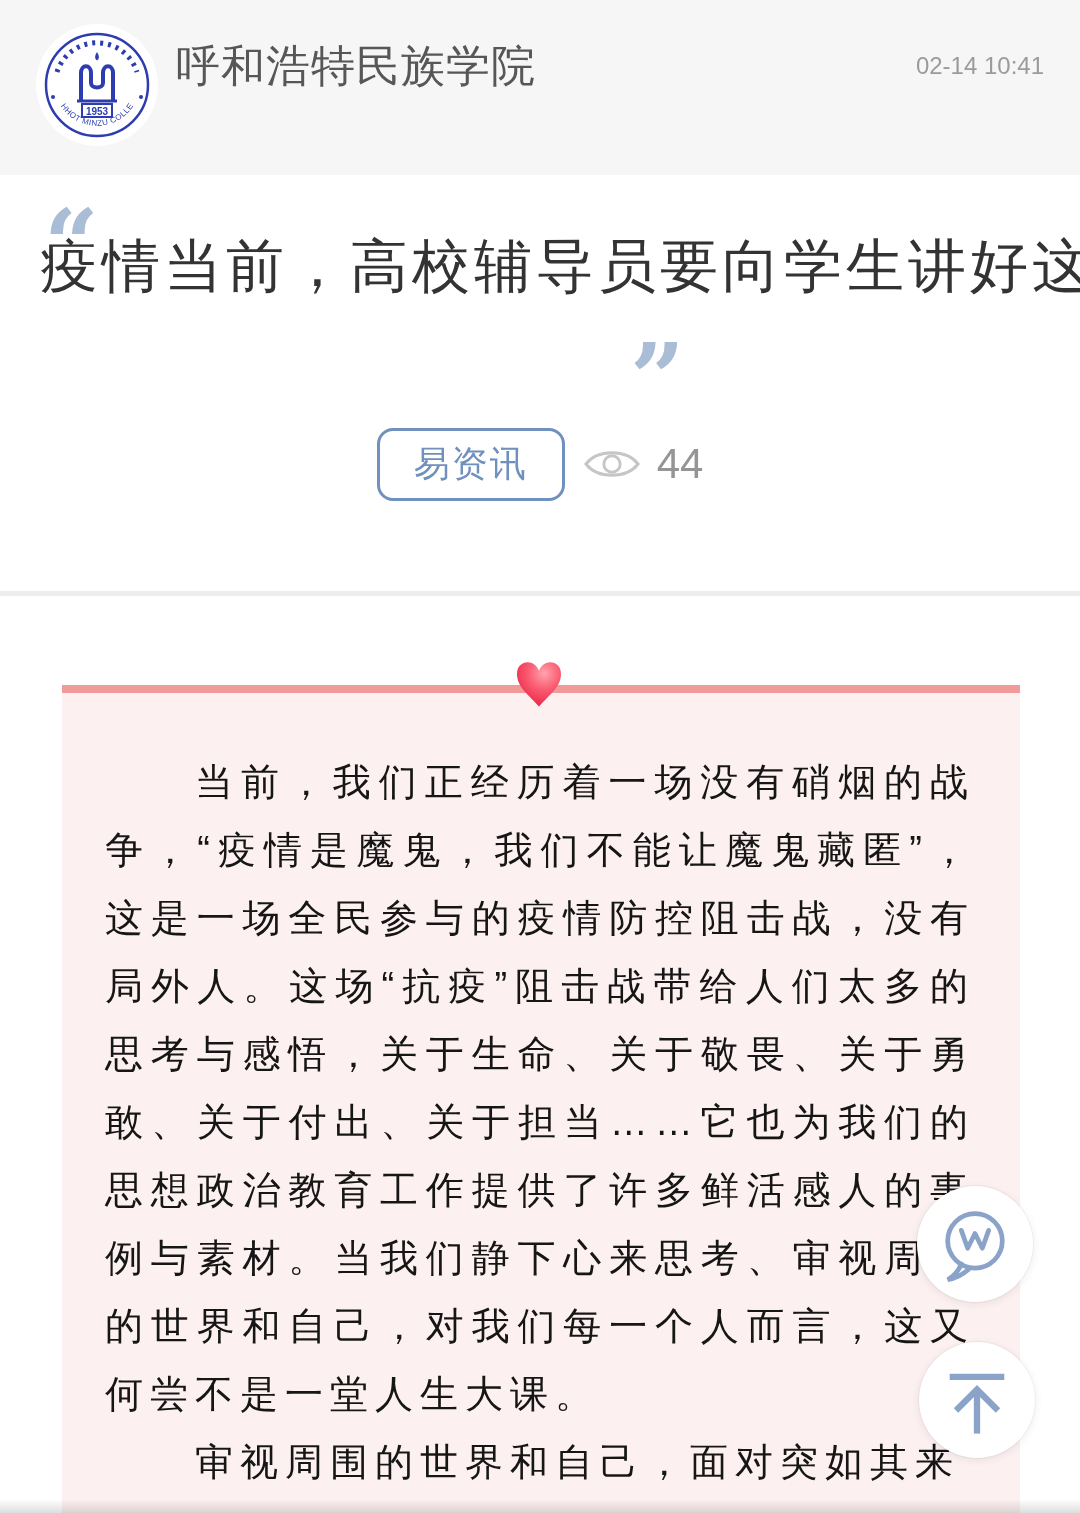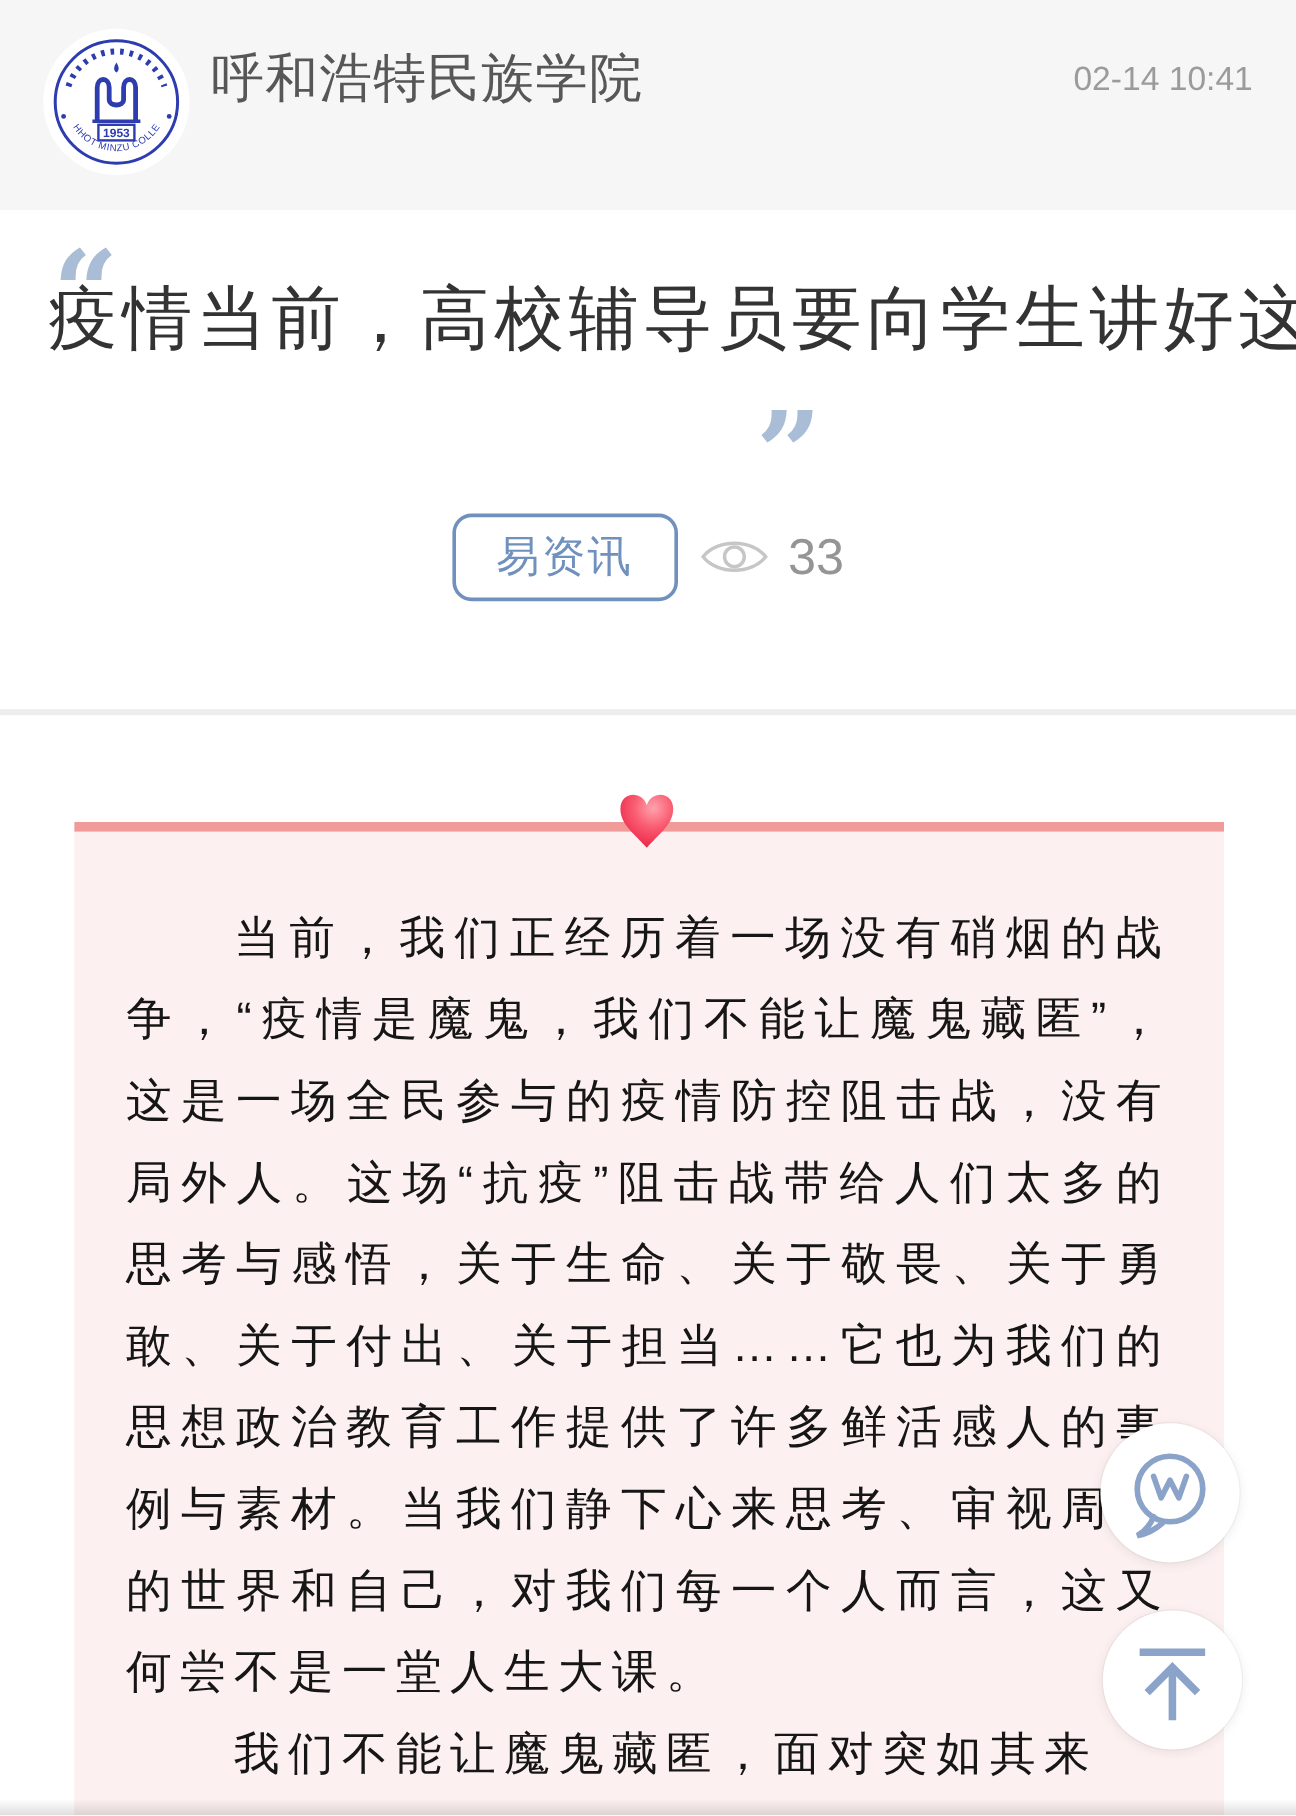"02-14 10:41" .timestamp { font-size: 28px -> 24px }
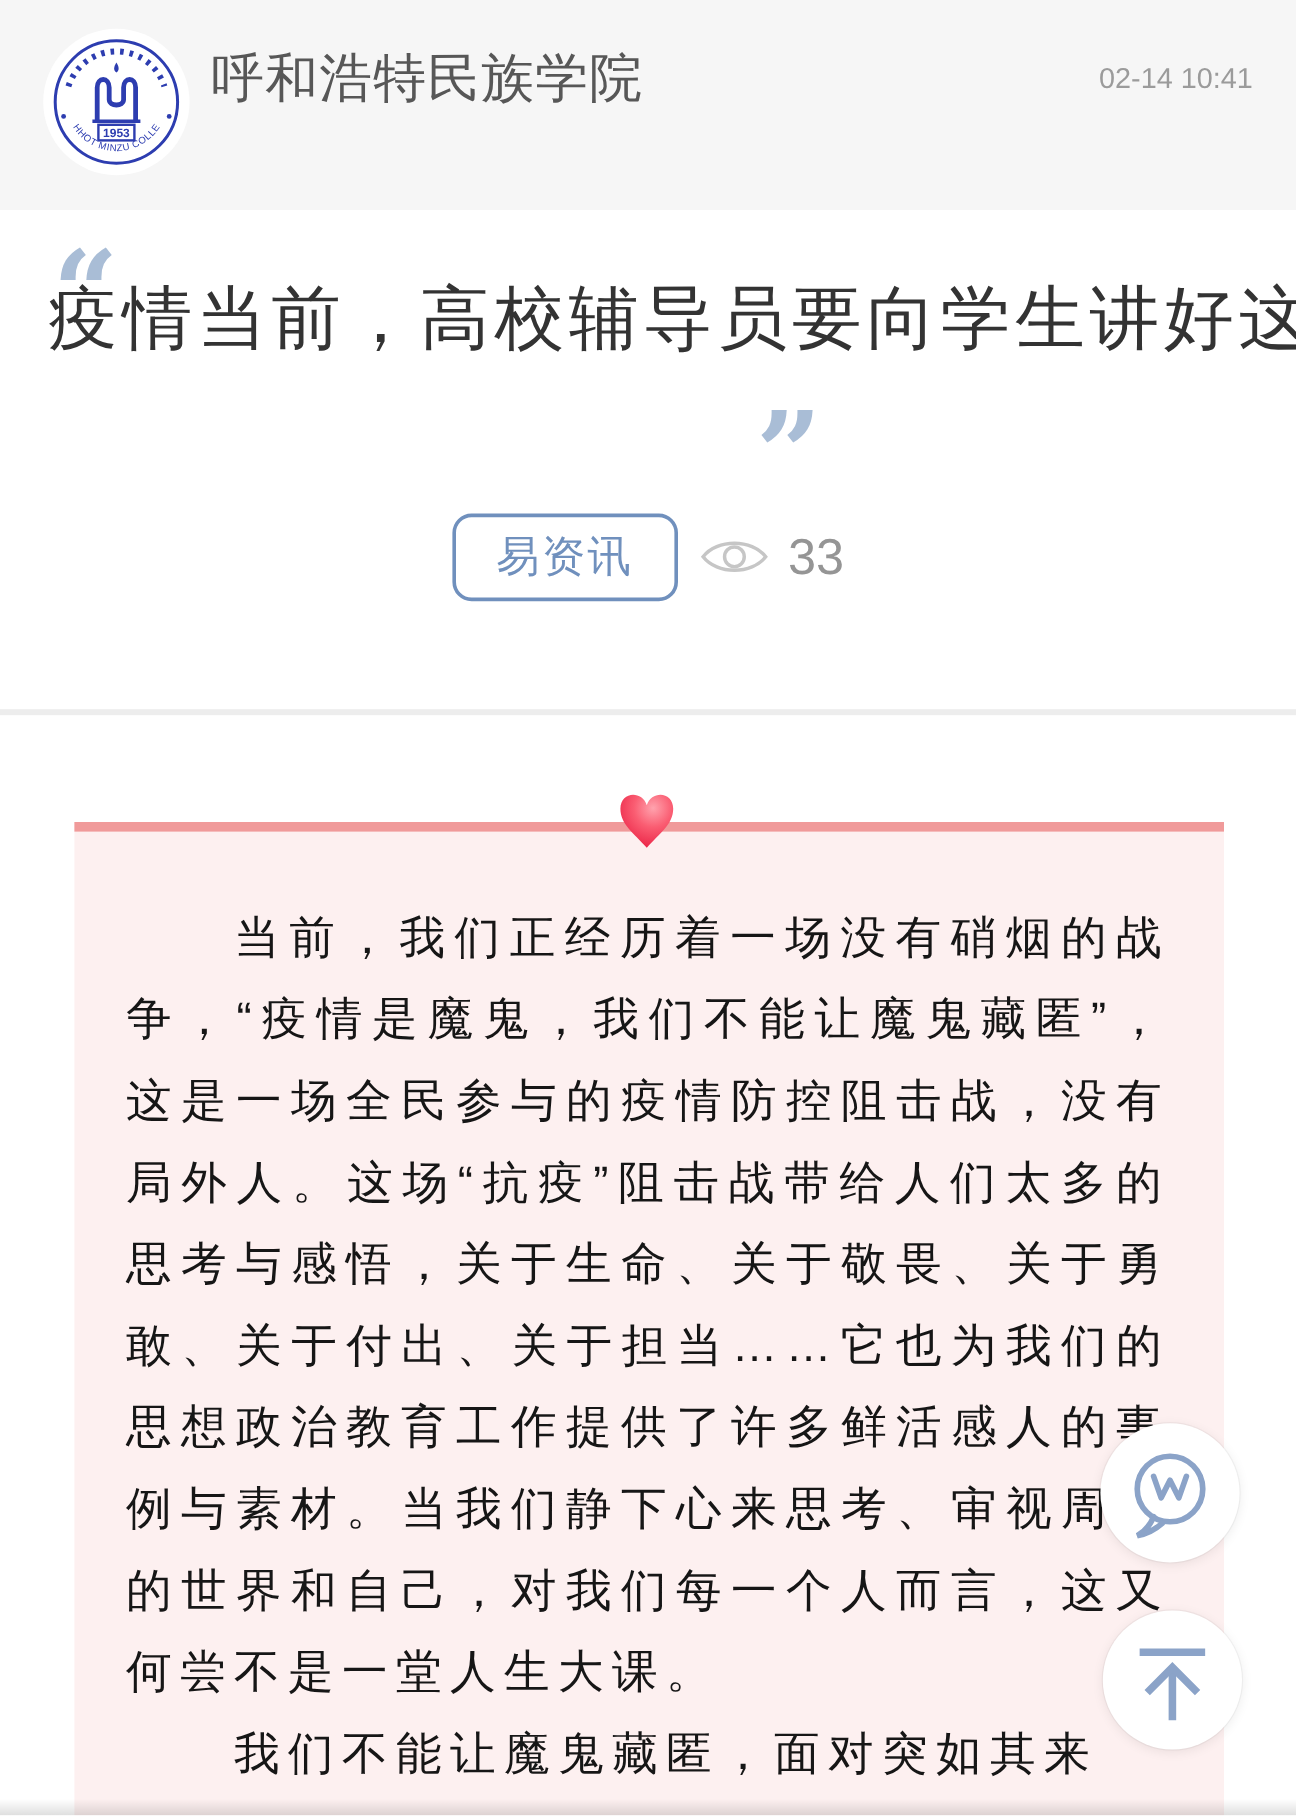"33" span.view-count { text: 33 -> 44 }
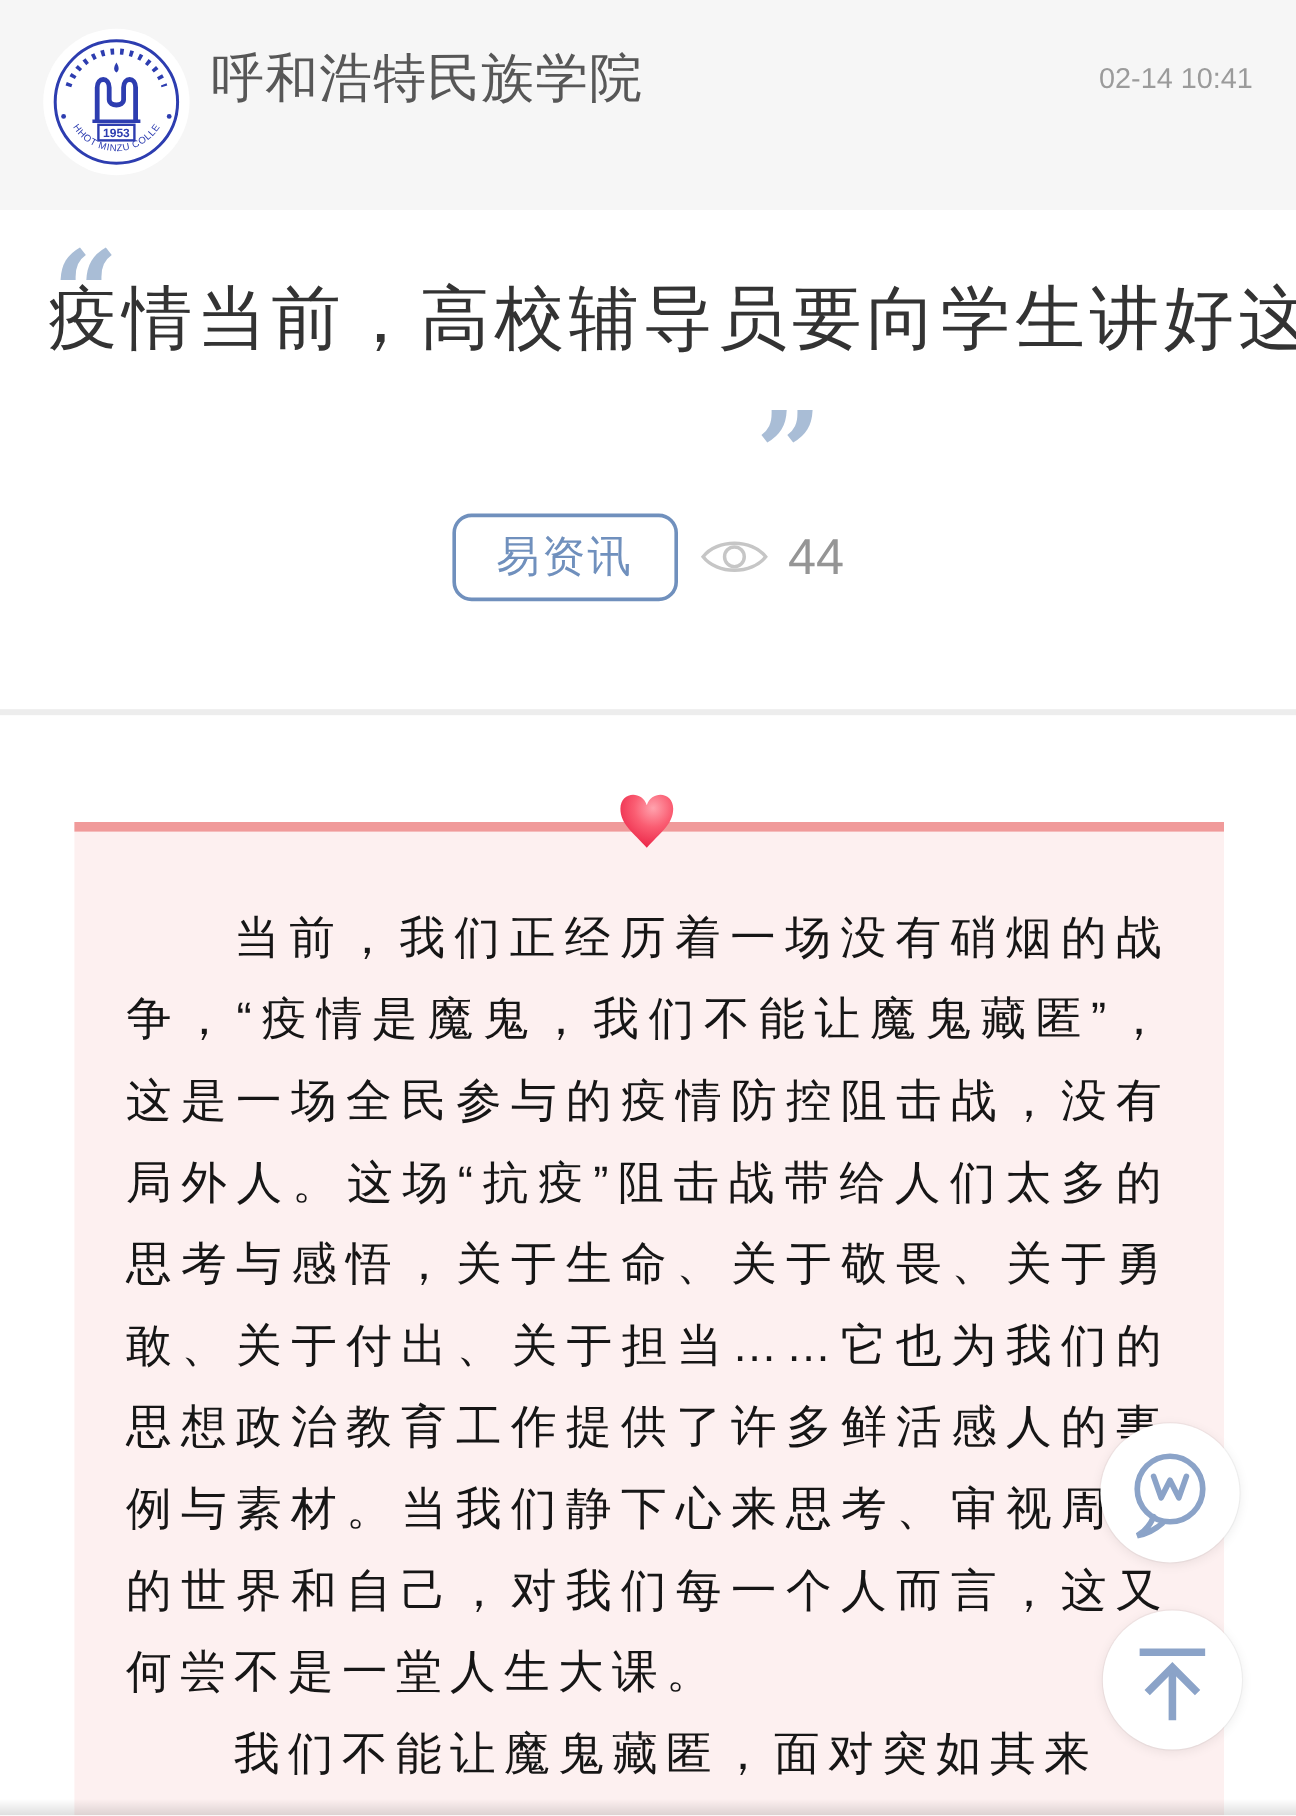"我们不能让魔鬼藏匿，面对突如其来" p { text: 我们不能让魔鬼藏匿 -> 审视周围的世界和自己 }
